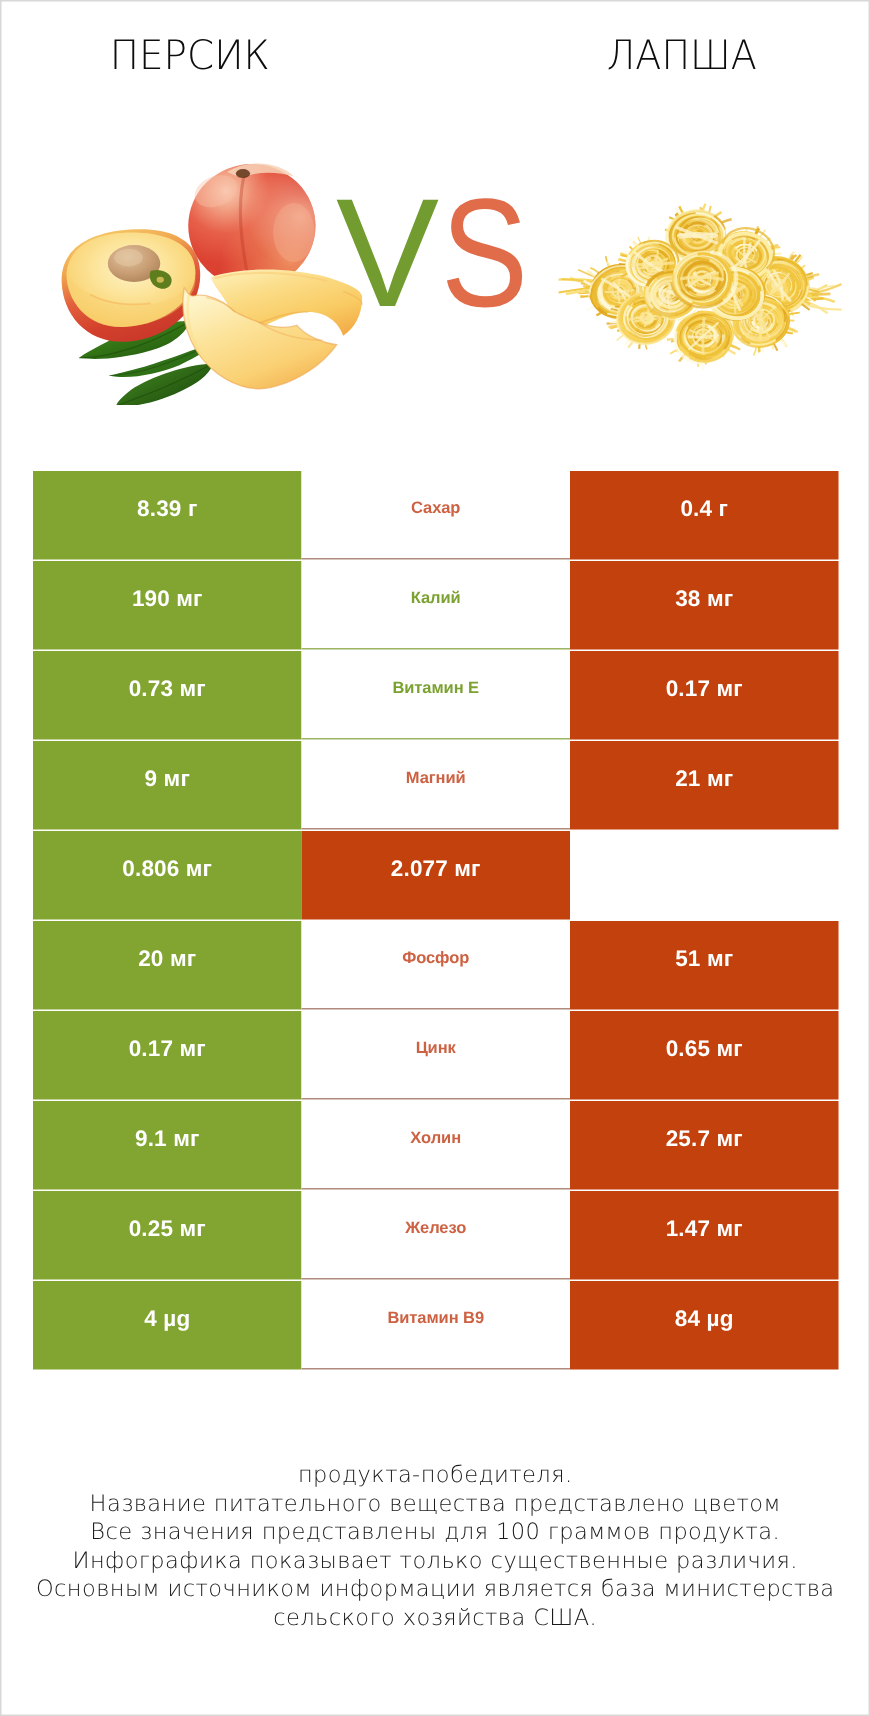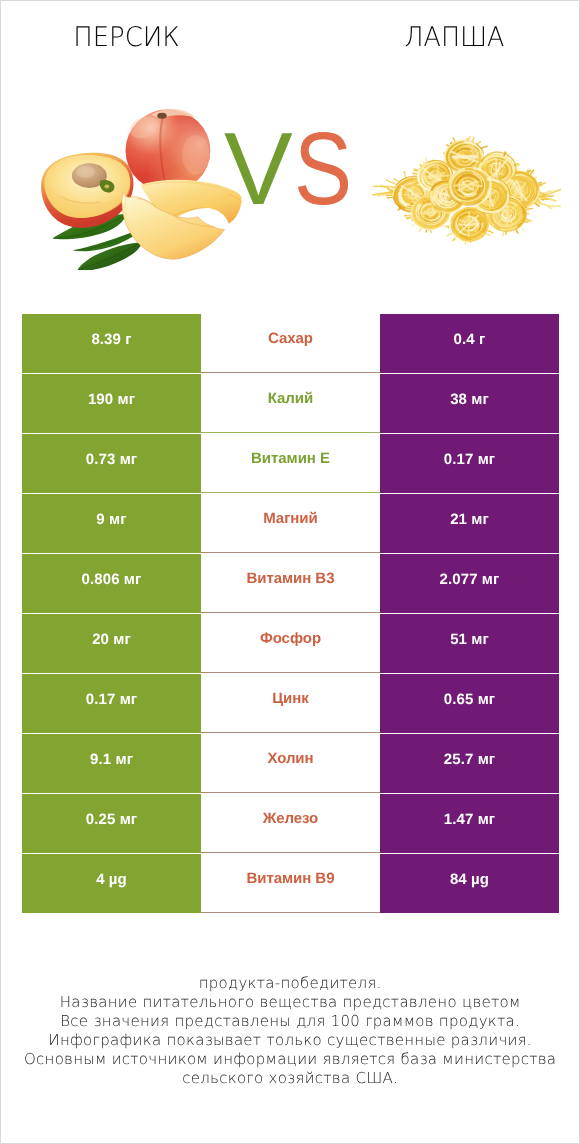"Сахар" .c-mid { font-size: 15px -> 11px }
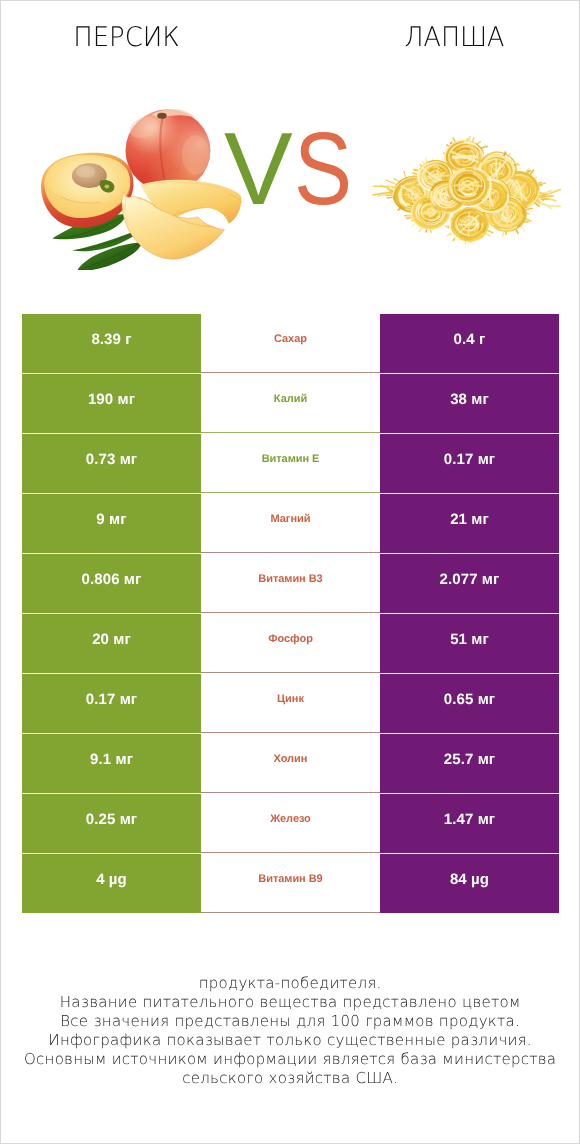"0.4 г" .c-right { background: #701a75 -> #c2410c }
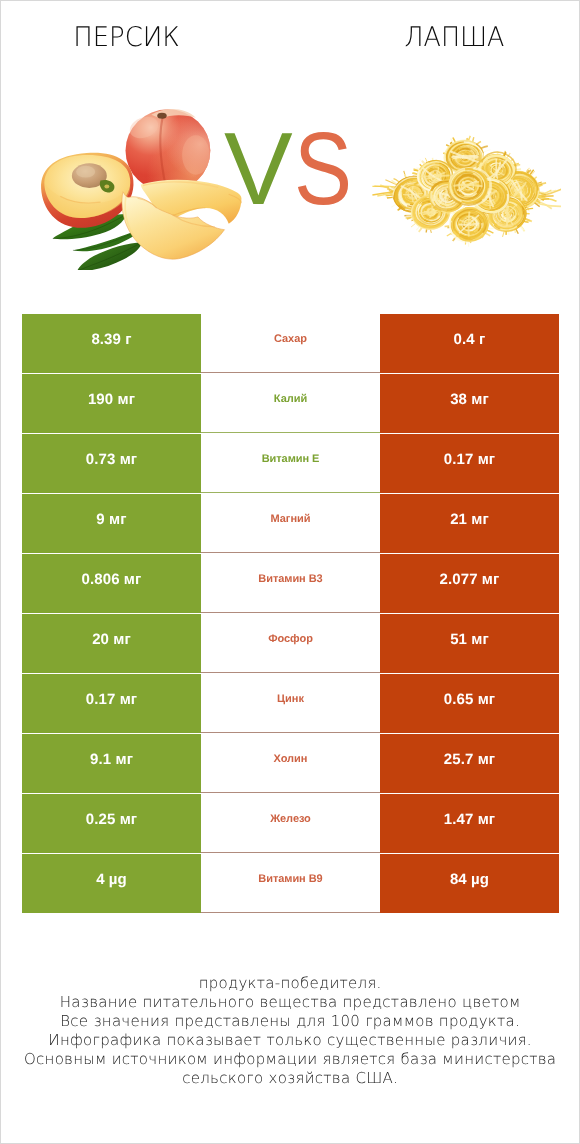"Витамин B3" div.cell { html: <div>Витамин B3</div> -> none }
